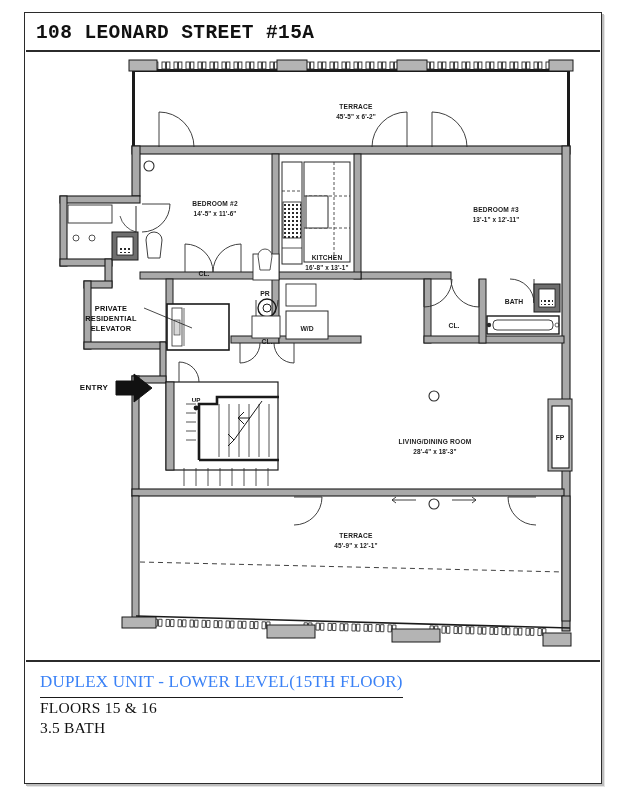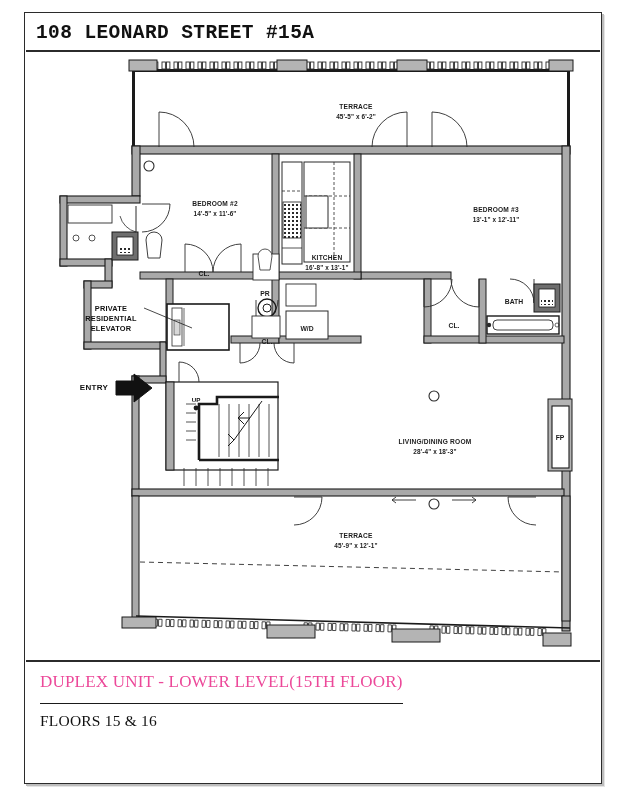"DUPLEX UNIT - LOWER LEVEL(15TH" #cap-head { color: #ec4899 -> #3b82f6; padding-bottom: 11px -> 5px }
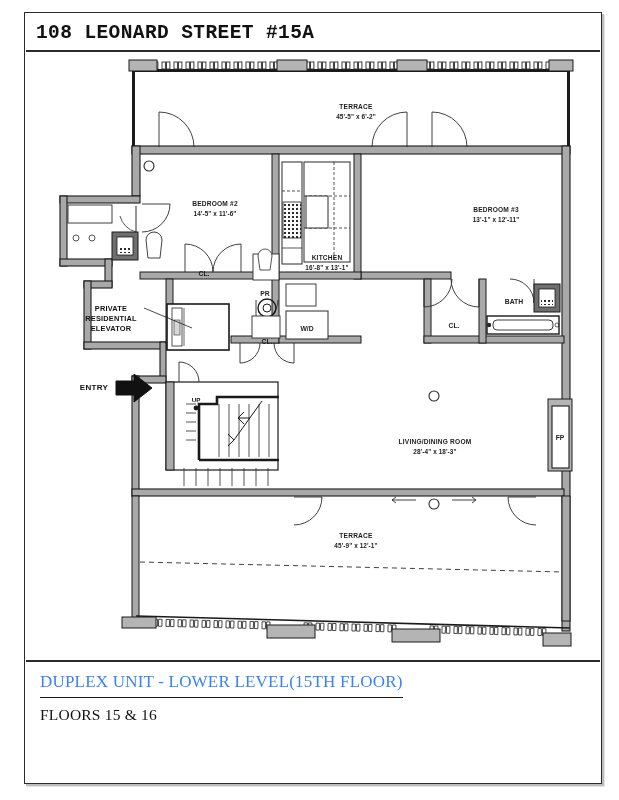"FLOORS 15 & 16" #cap-l1 { margin-top: 7px -> none }
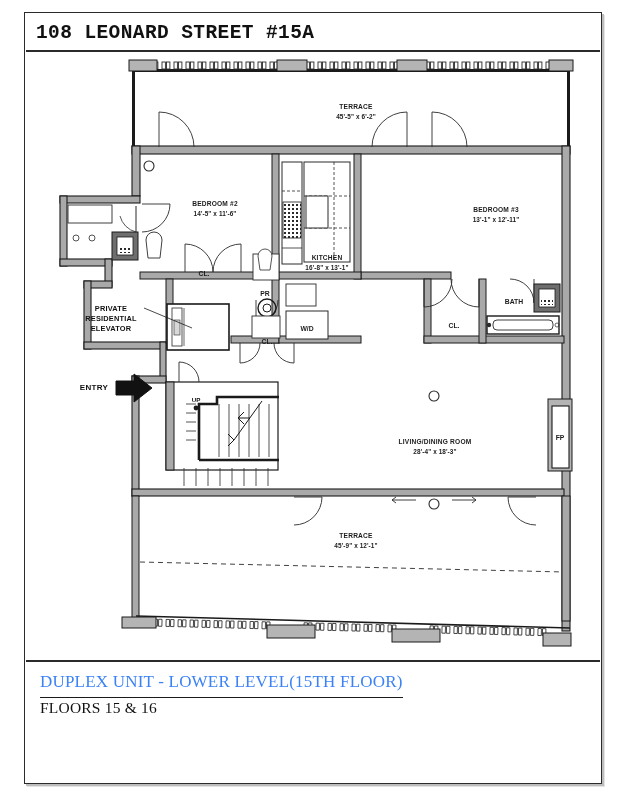"3.5 BATH" div.cap-line { html: none -> <div>3.5 BATH</div> }
